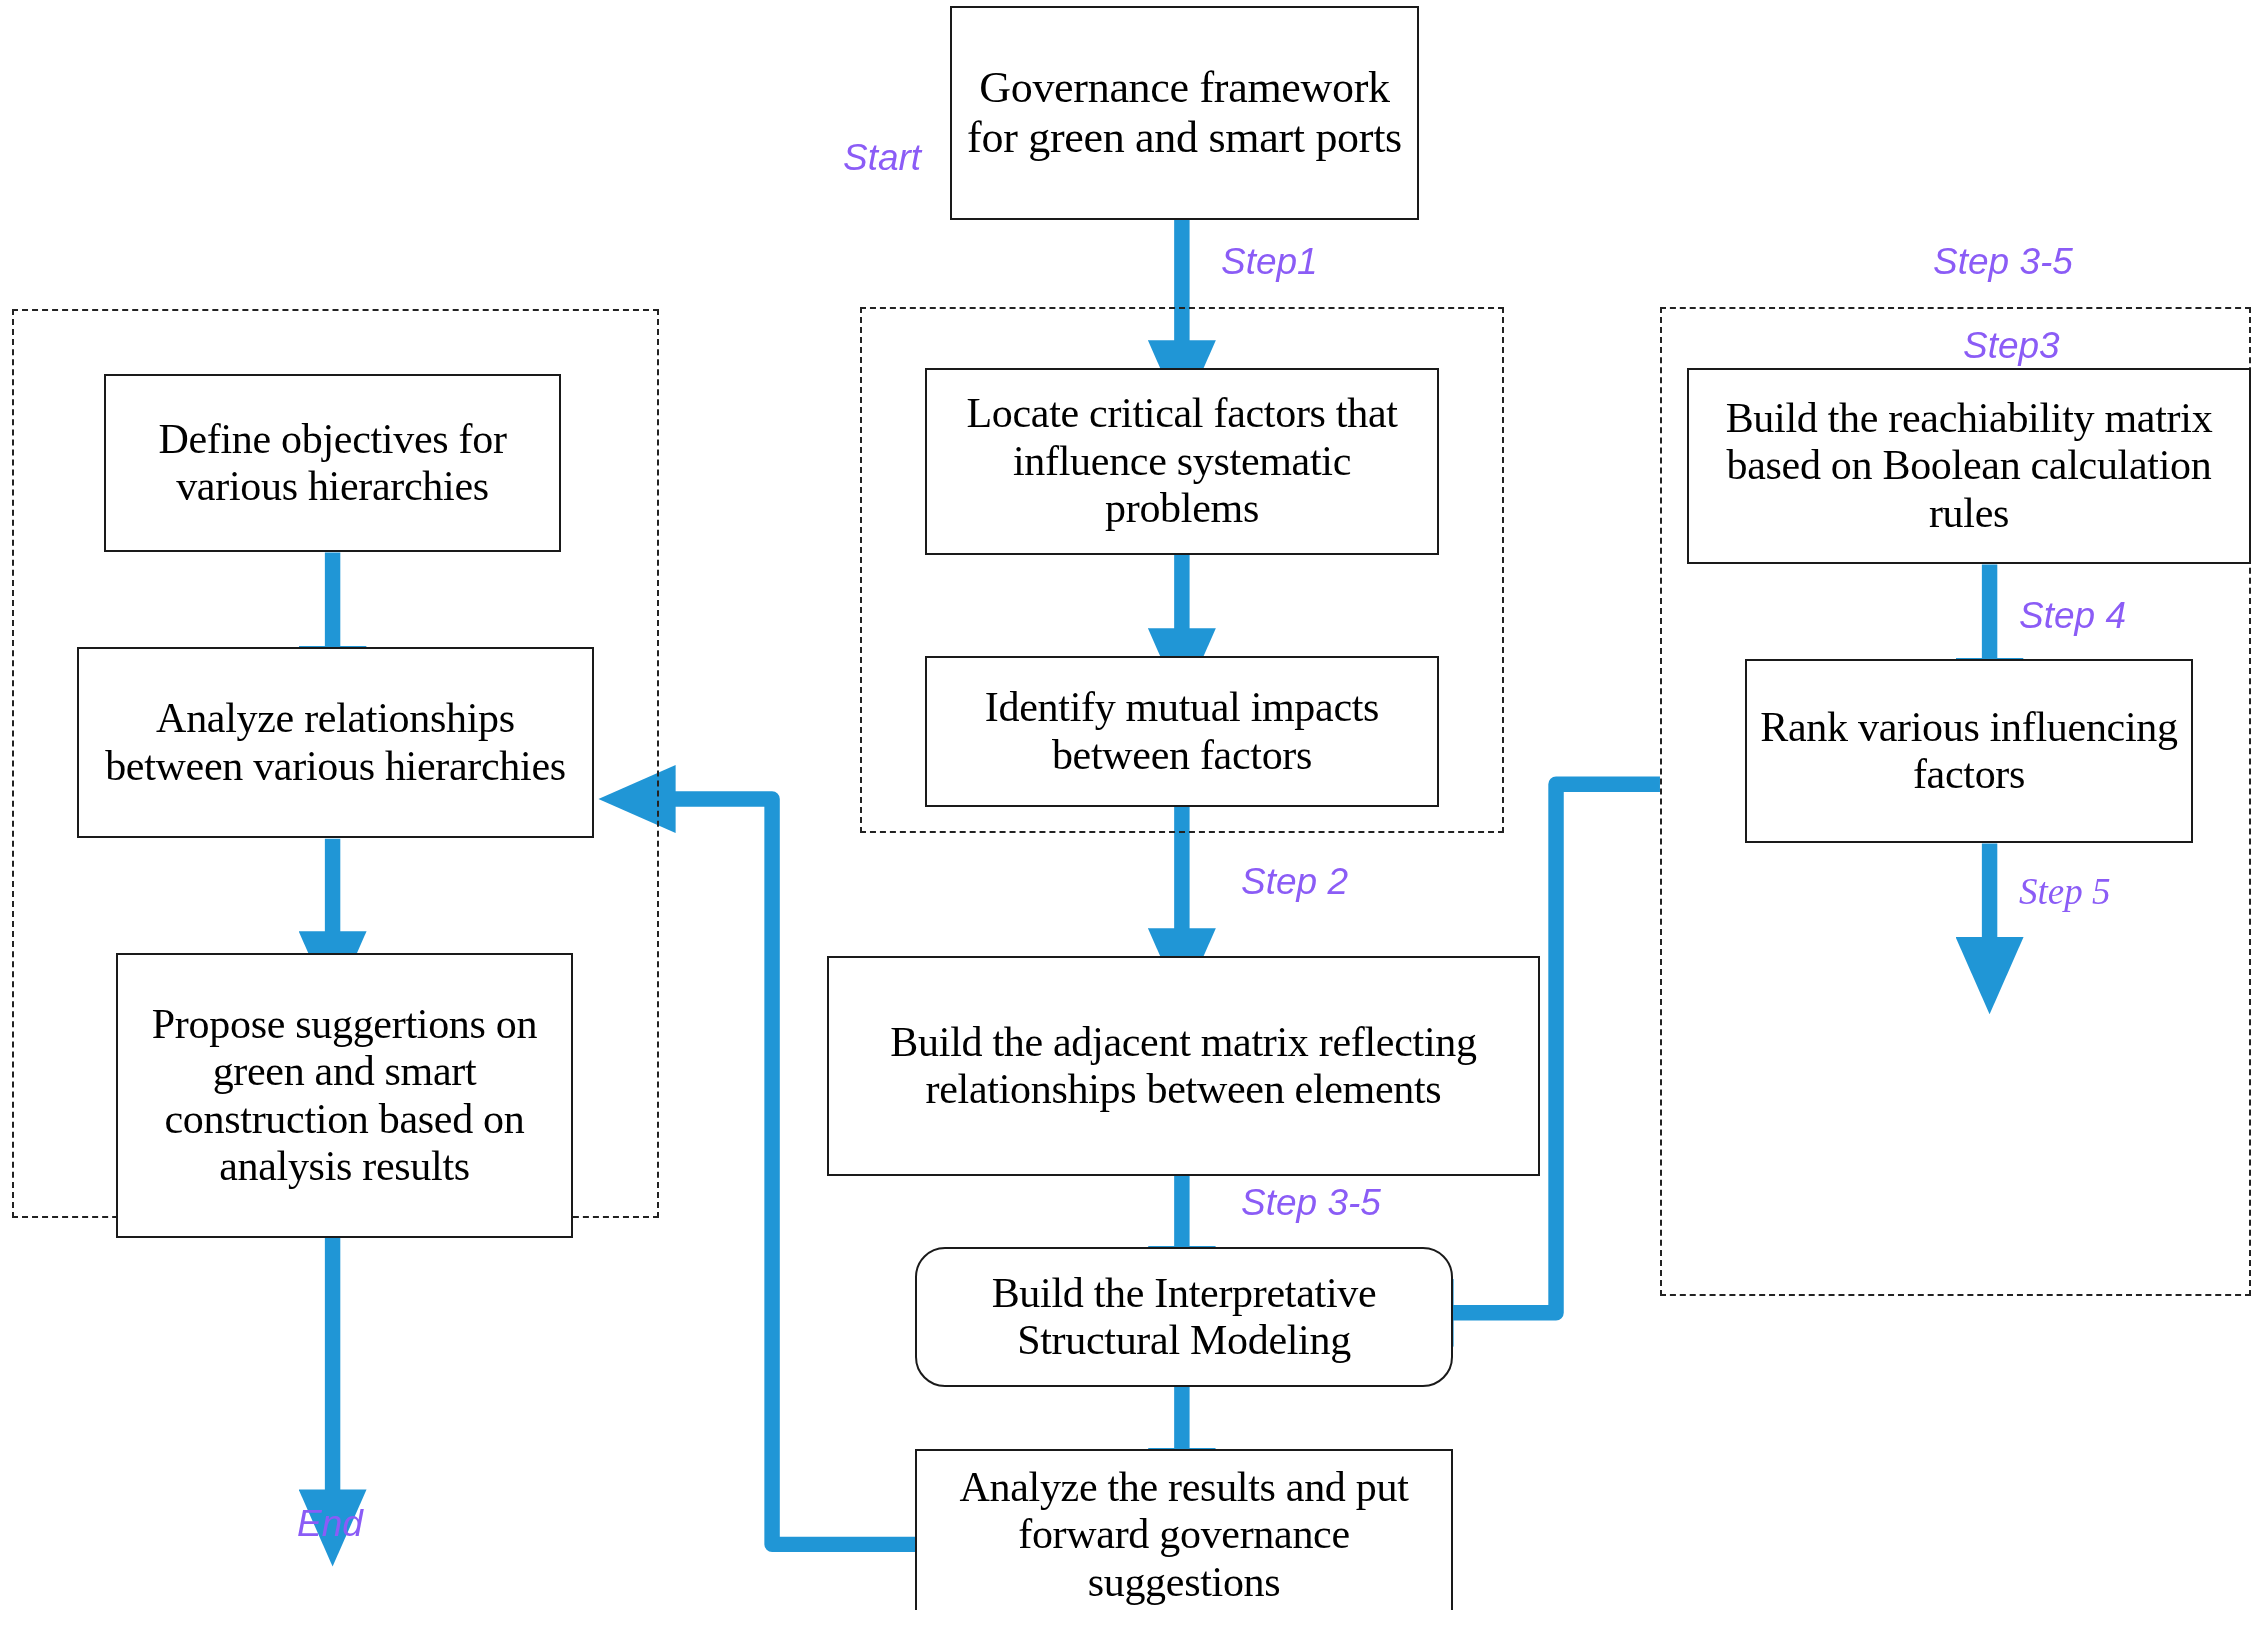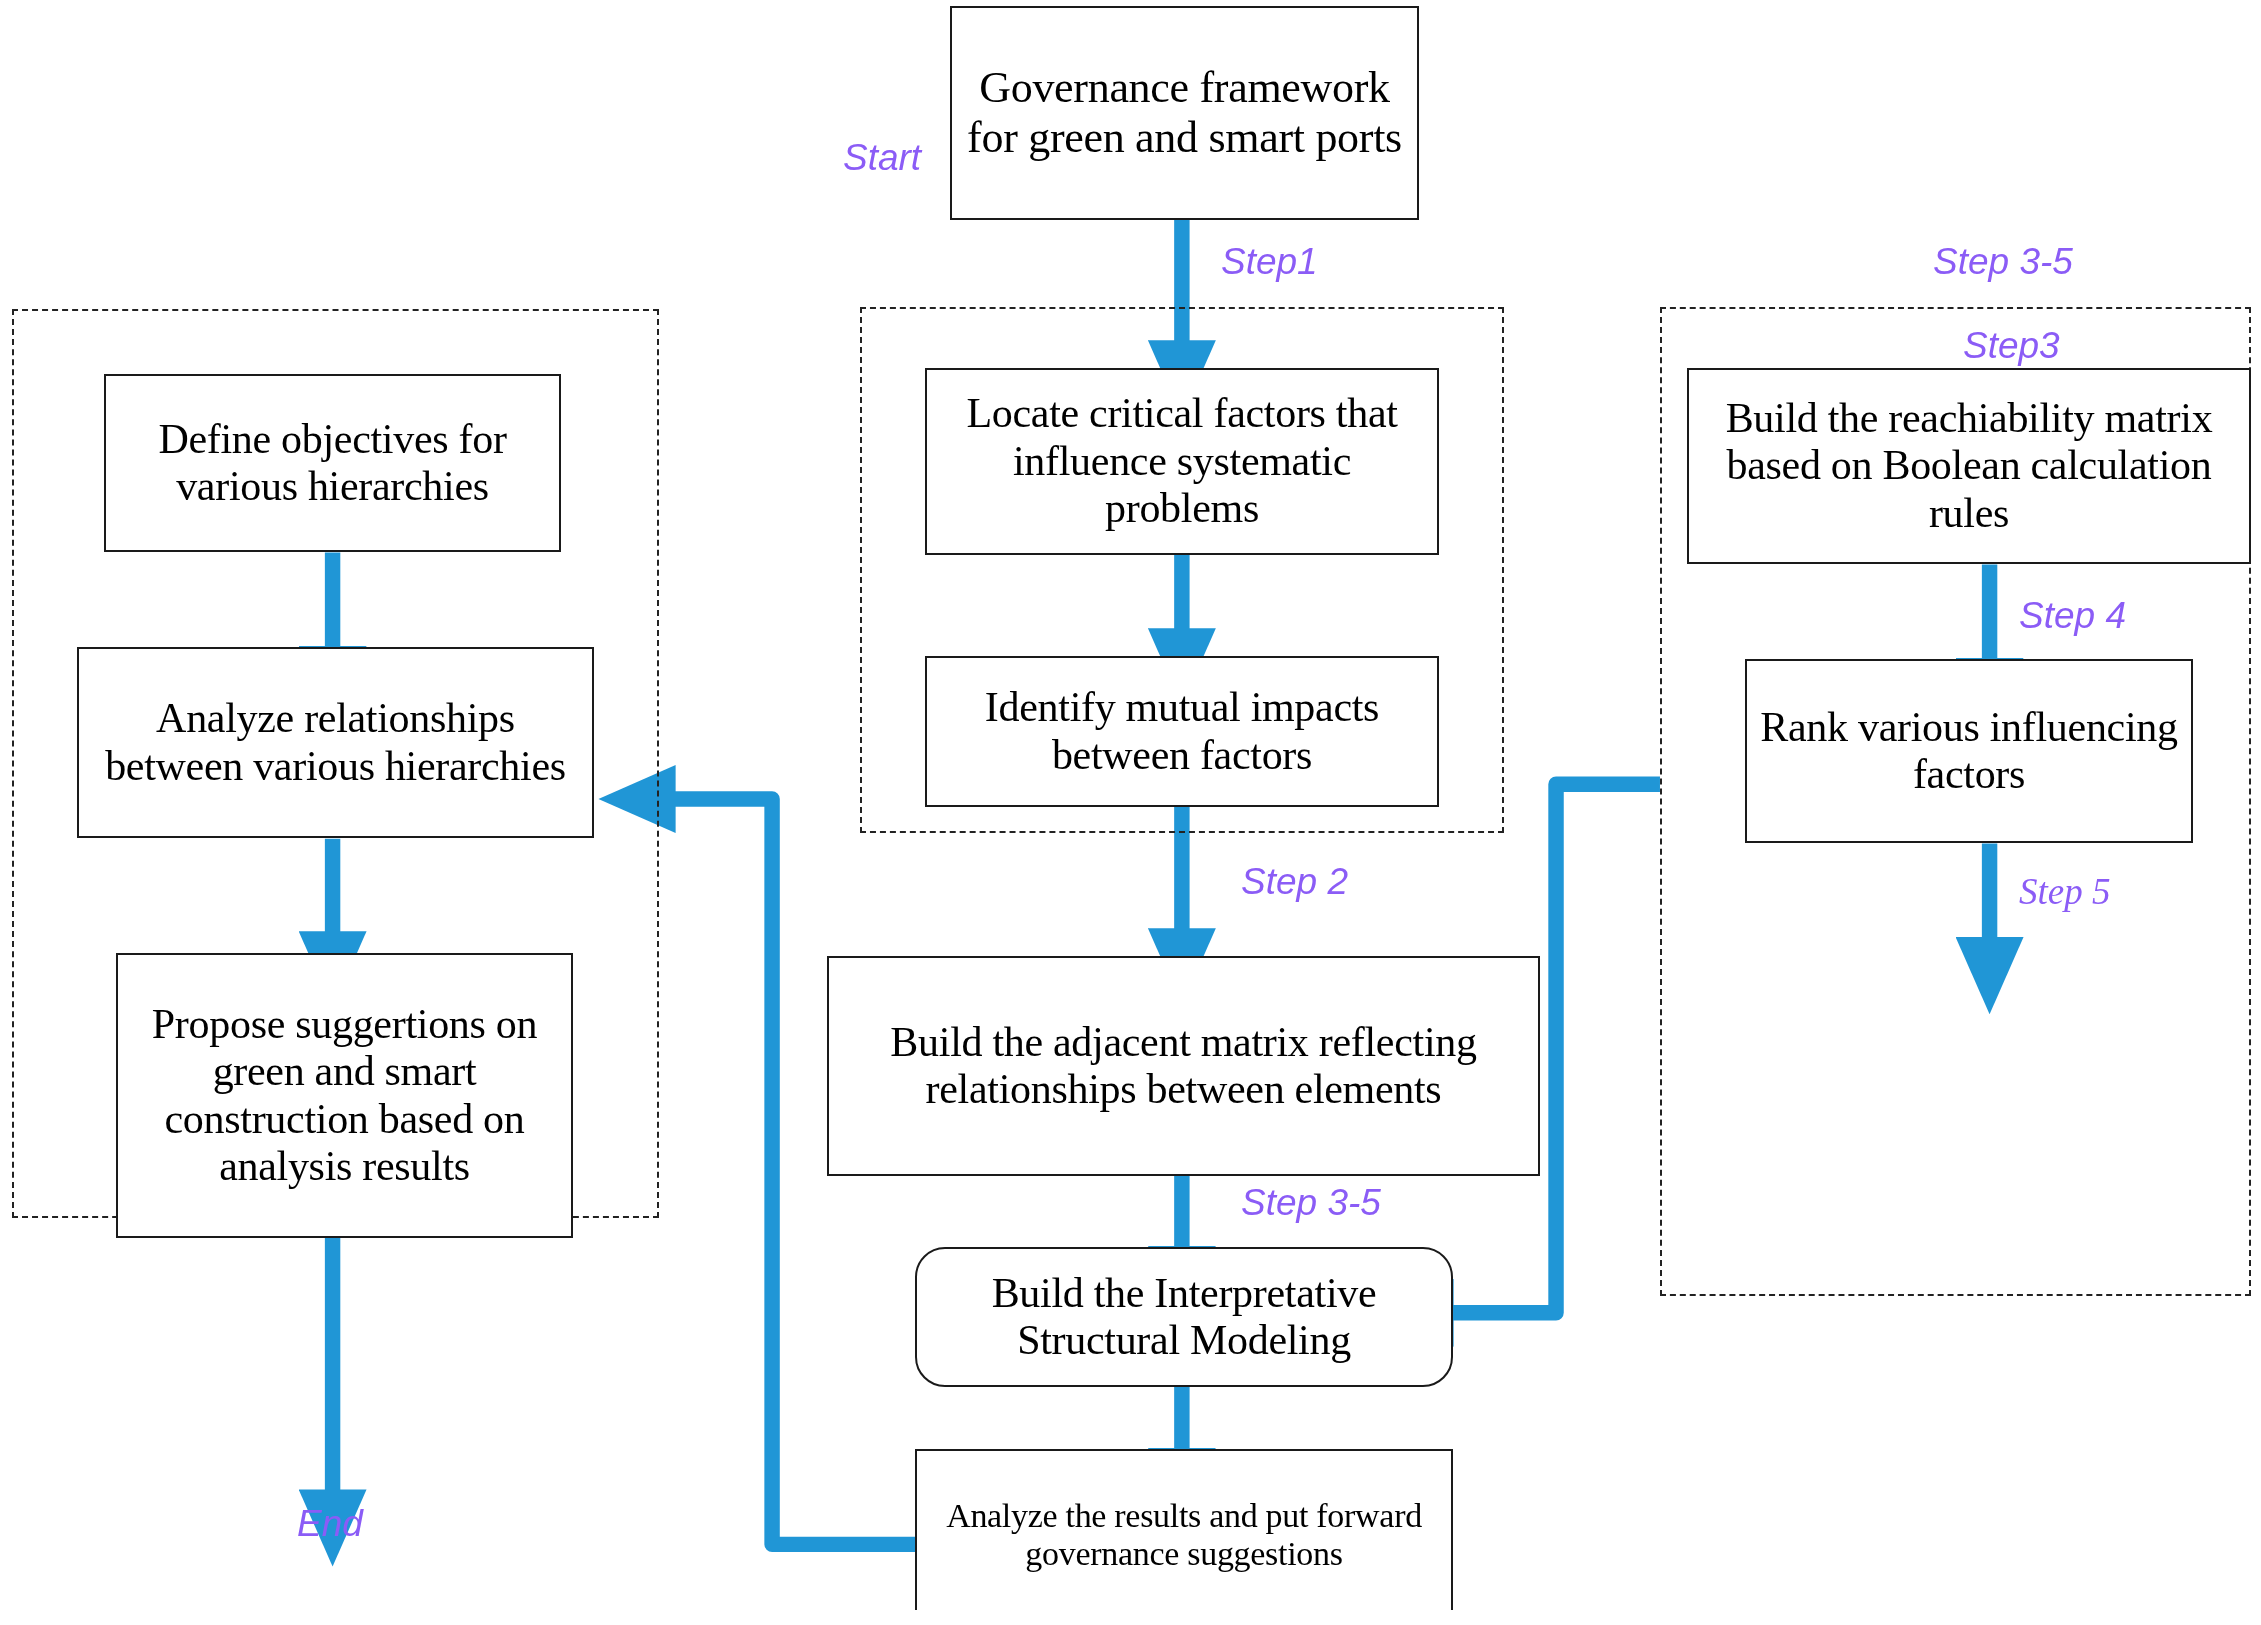"Analyze the results and put" div.node { font-size: 34px -> 42px }
